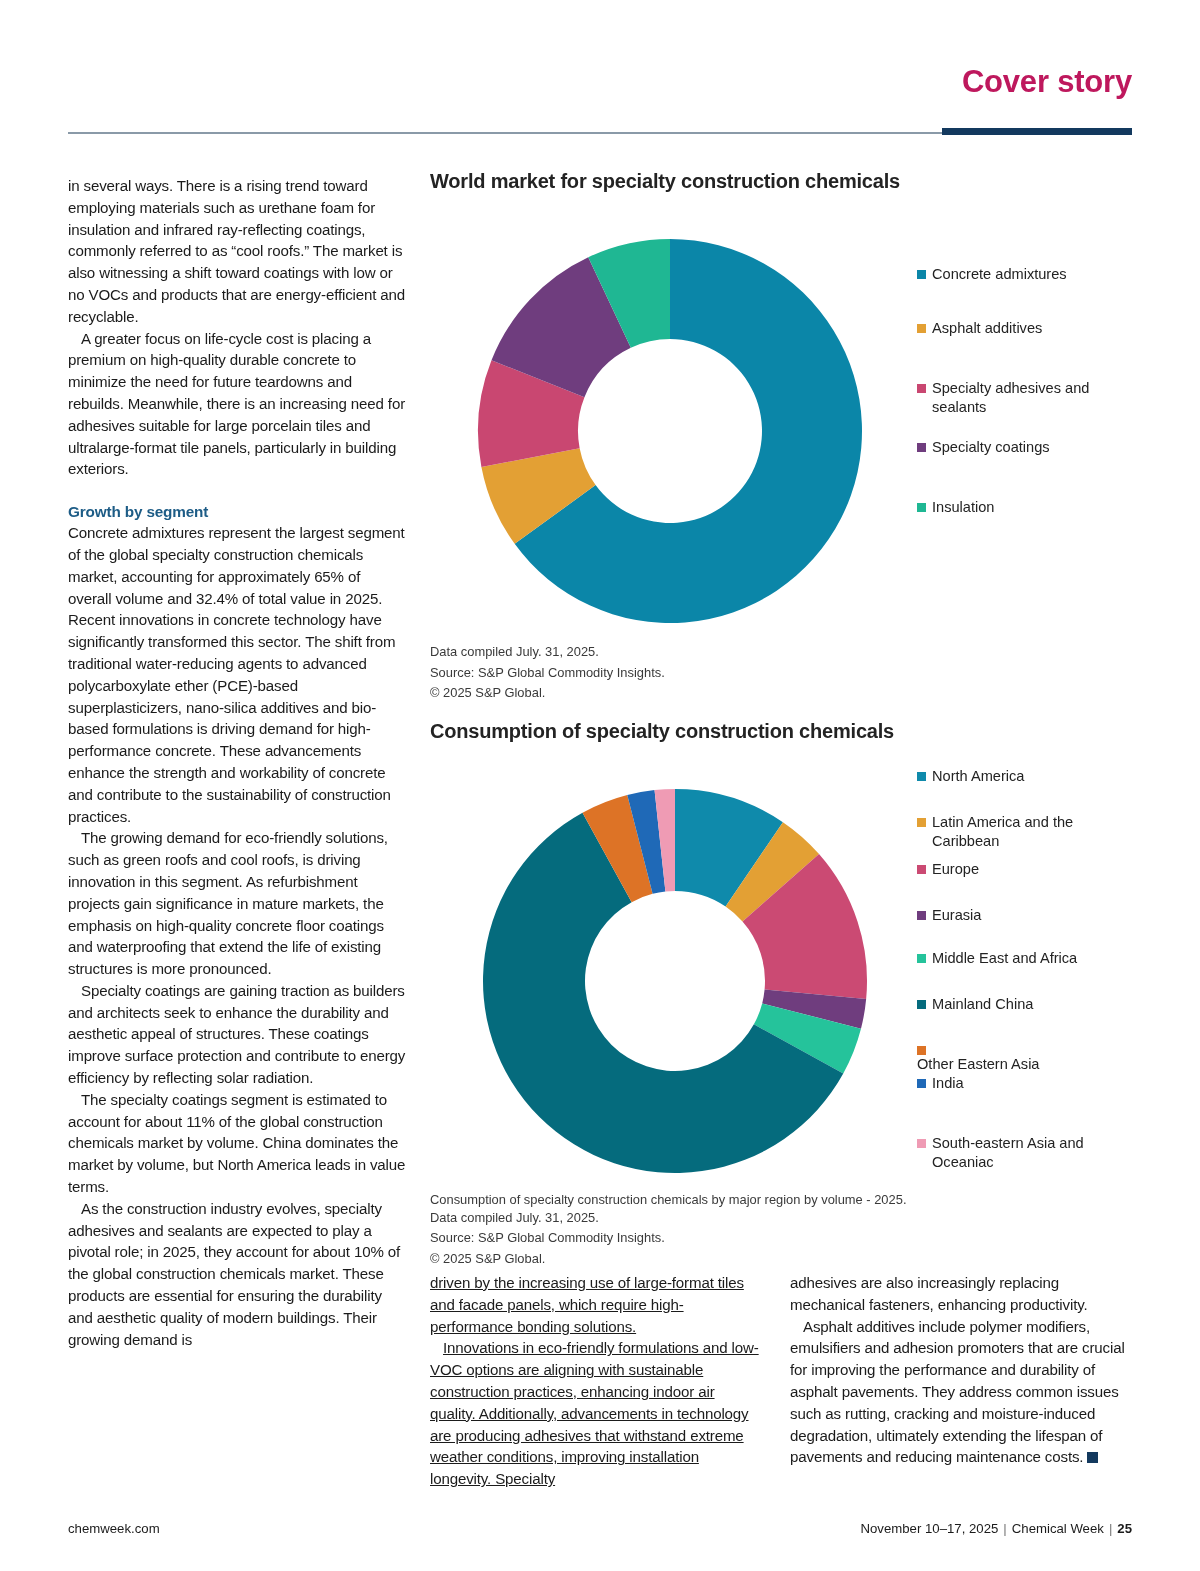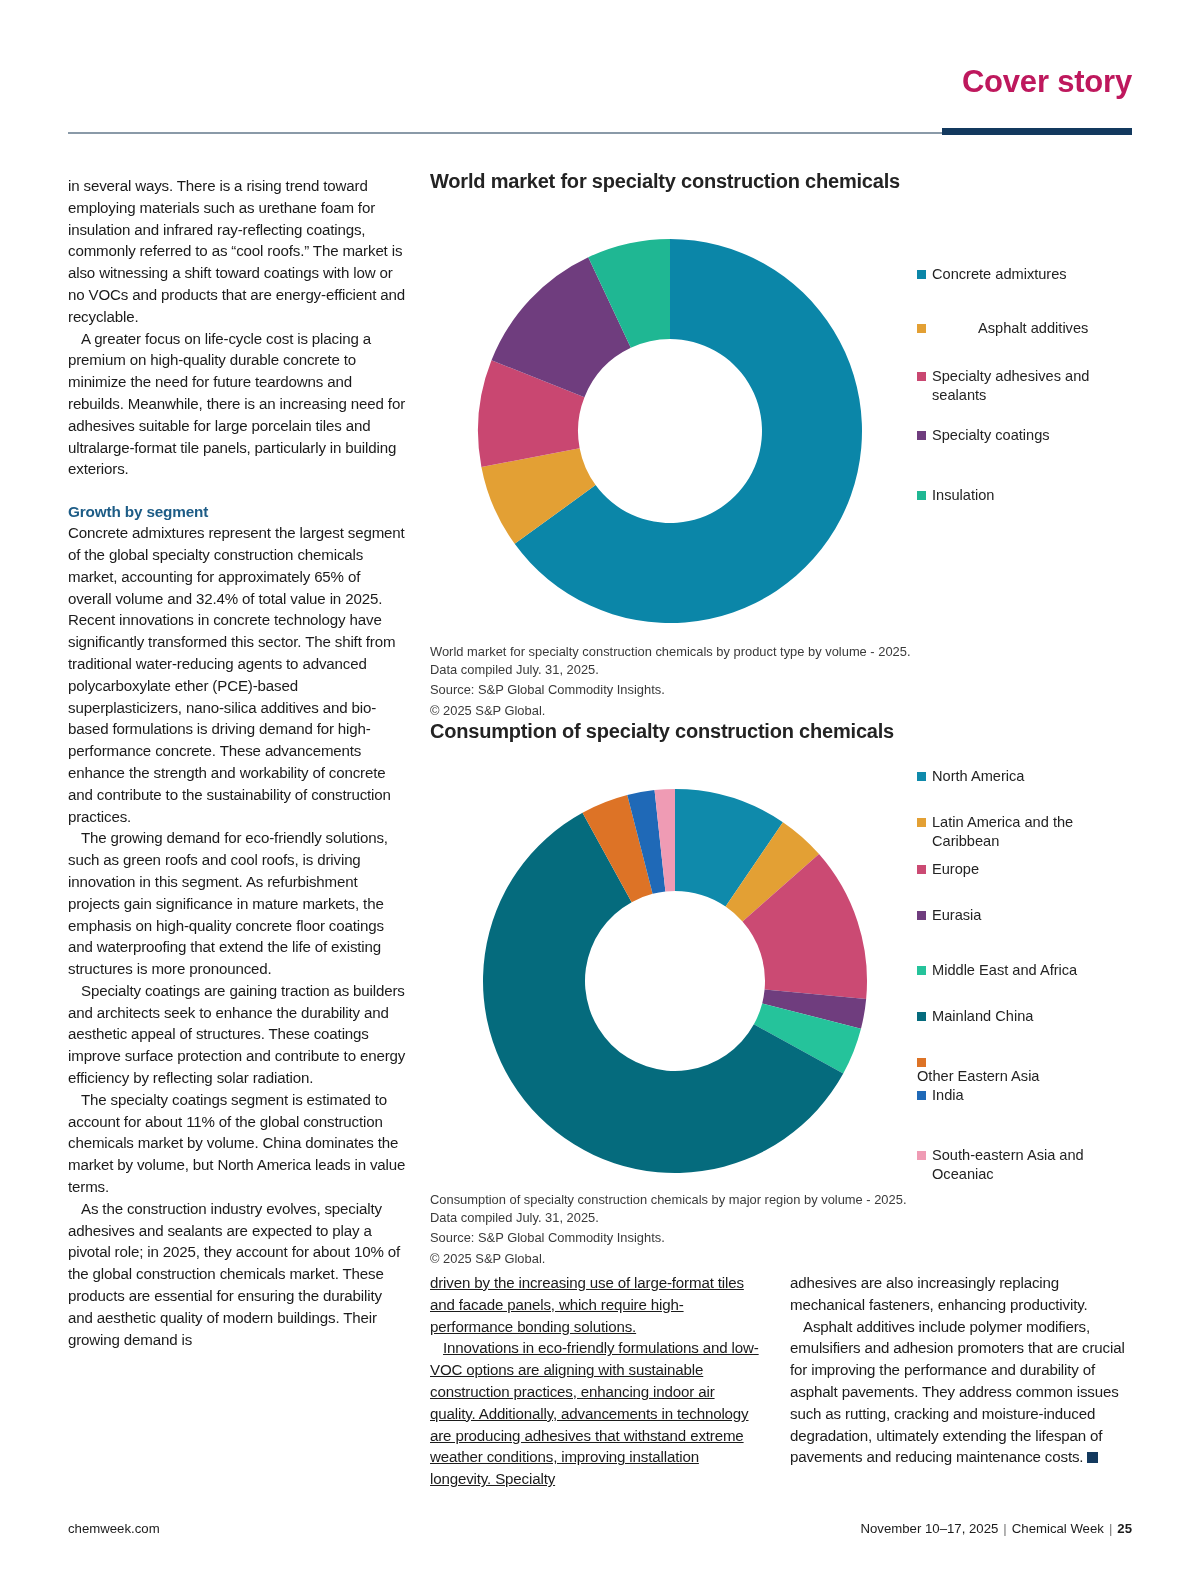"Asphalt additives" div.legend-item { gap: 46px -> none; margin-bottom: 29px -> 41px }
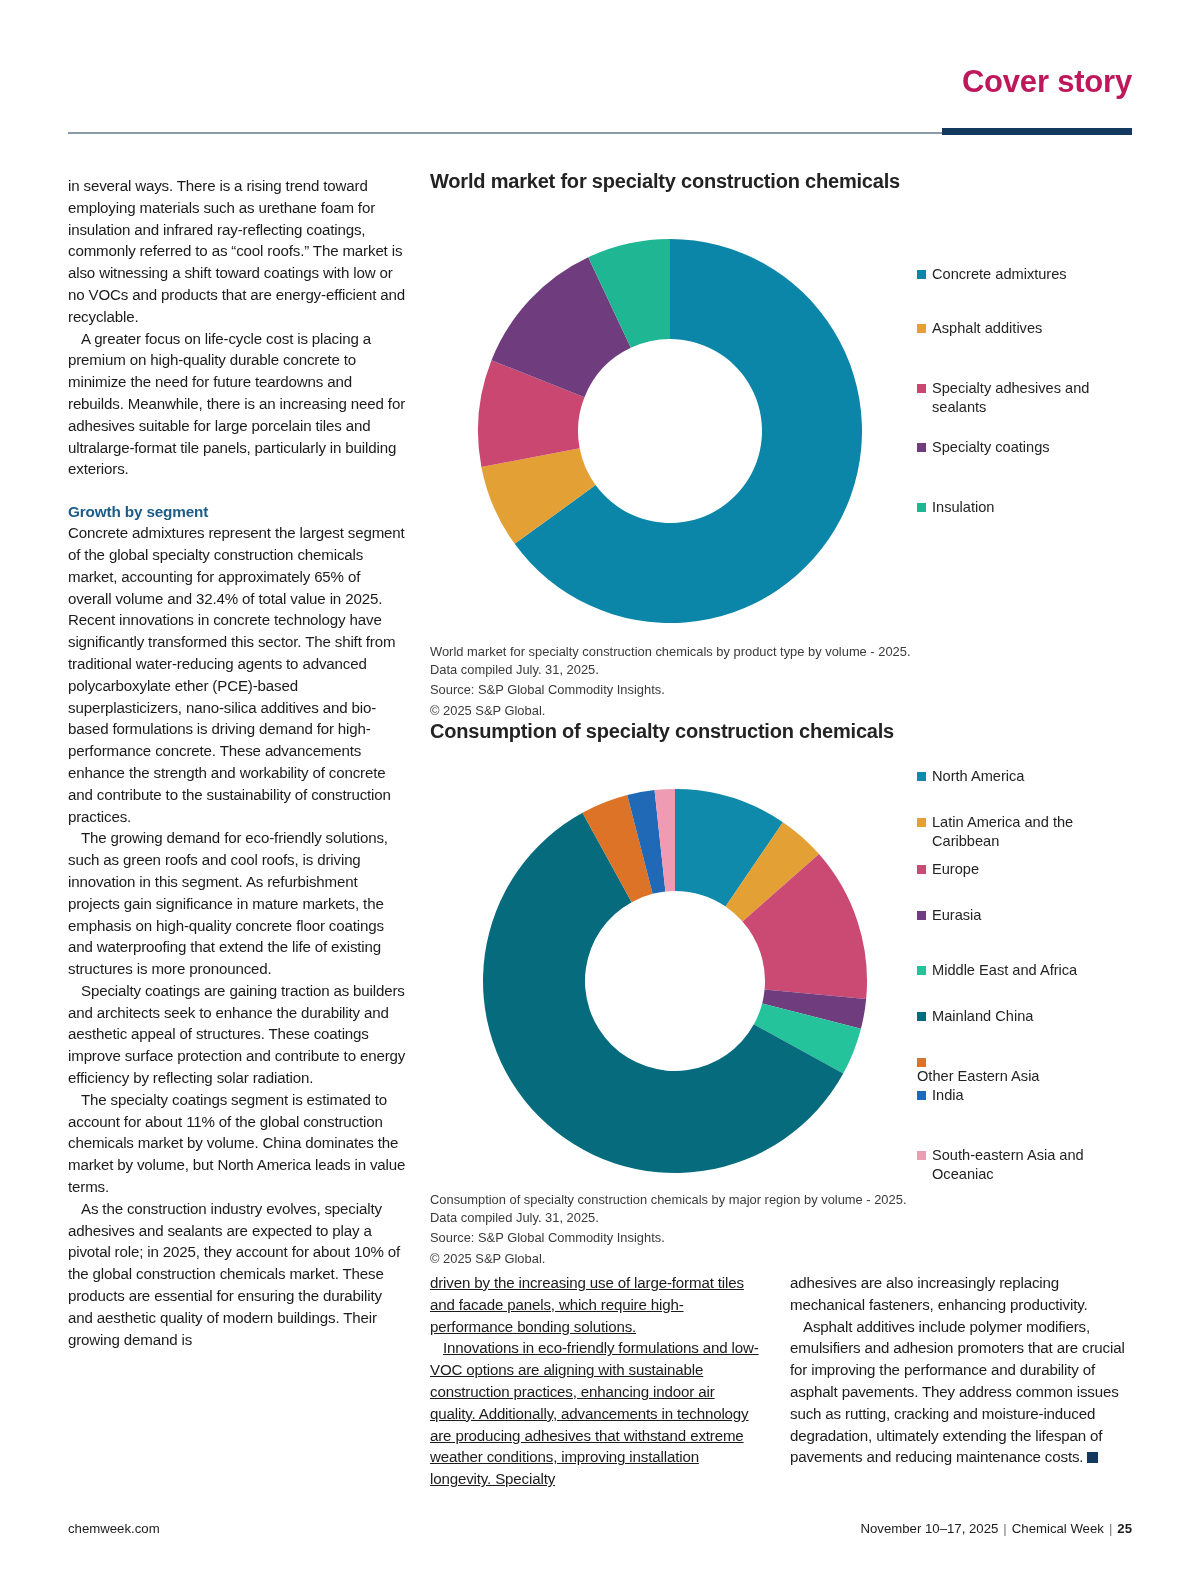"World market for specialty construction chemicals by" span.cap-line { html: <span>World market for specialty construction chemicals by product type by volume - 2025.</span> -> none }
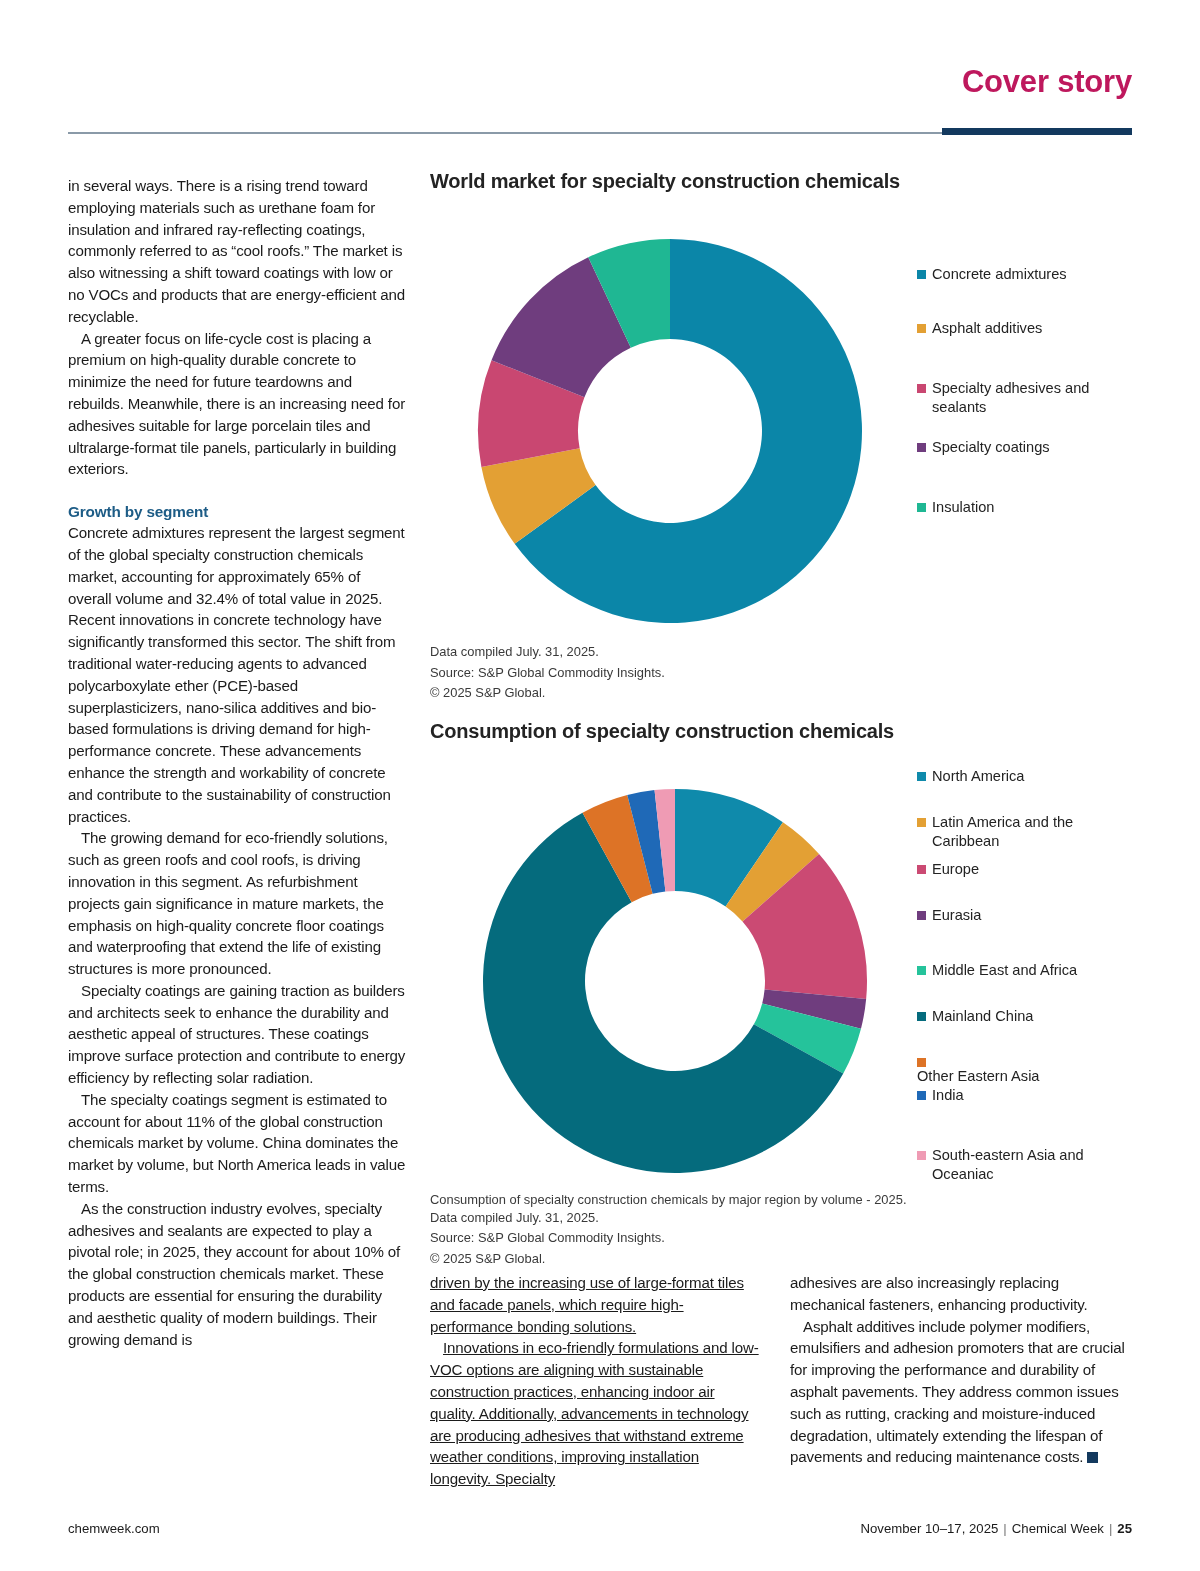"Eurasia" div.legend-item { margin-bottom: 36px -> 24px }
